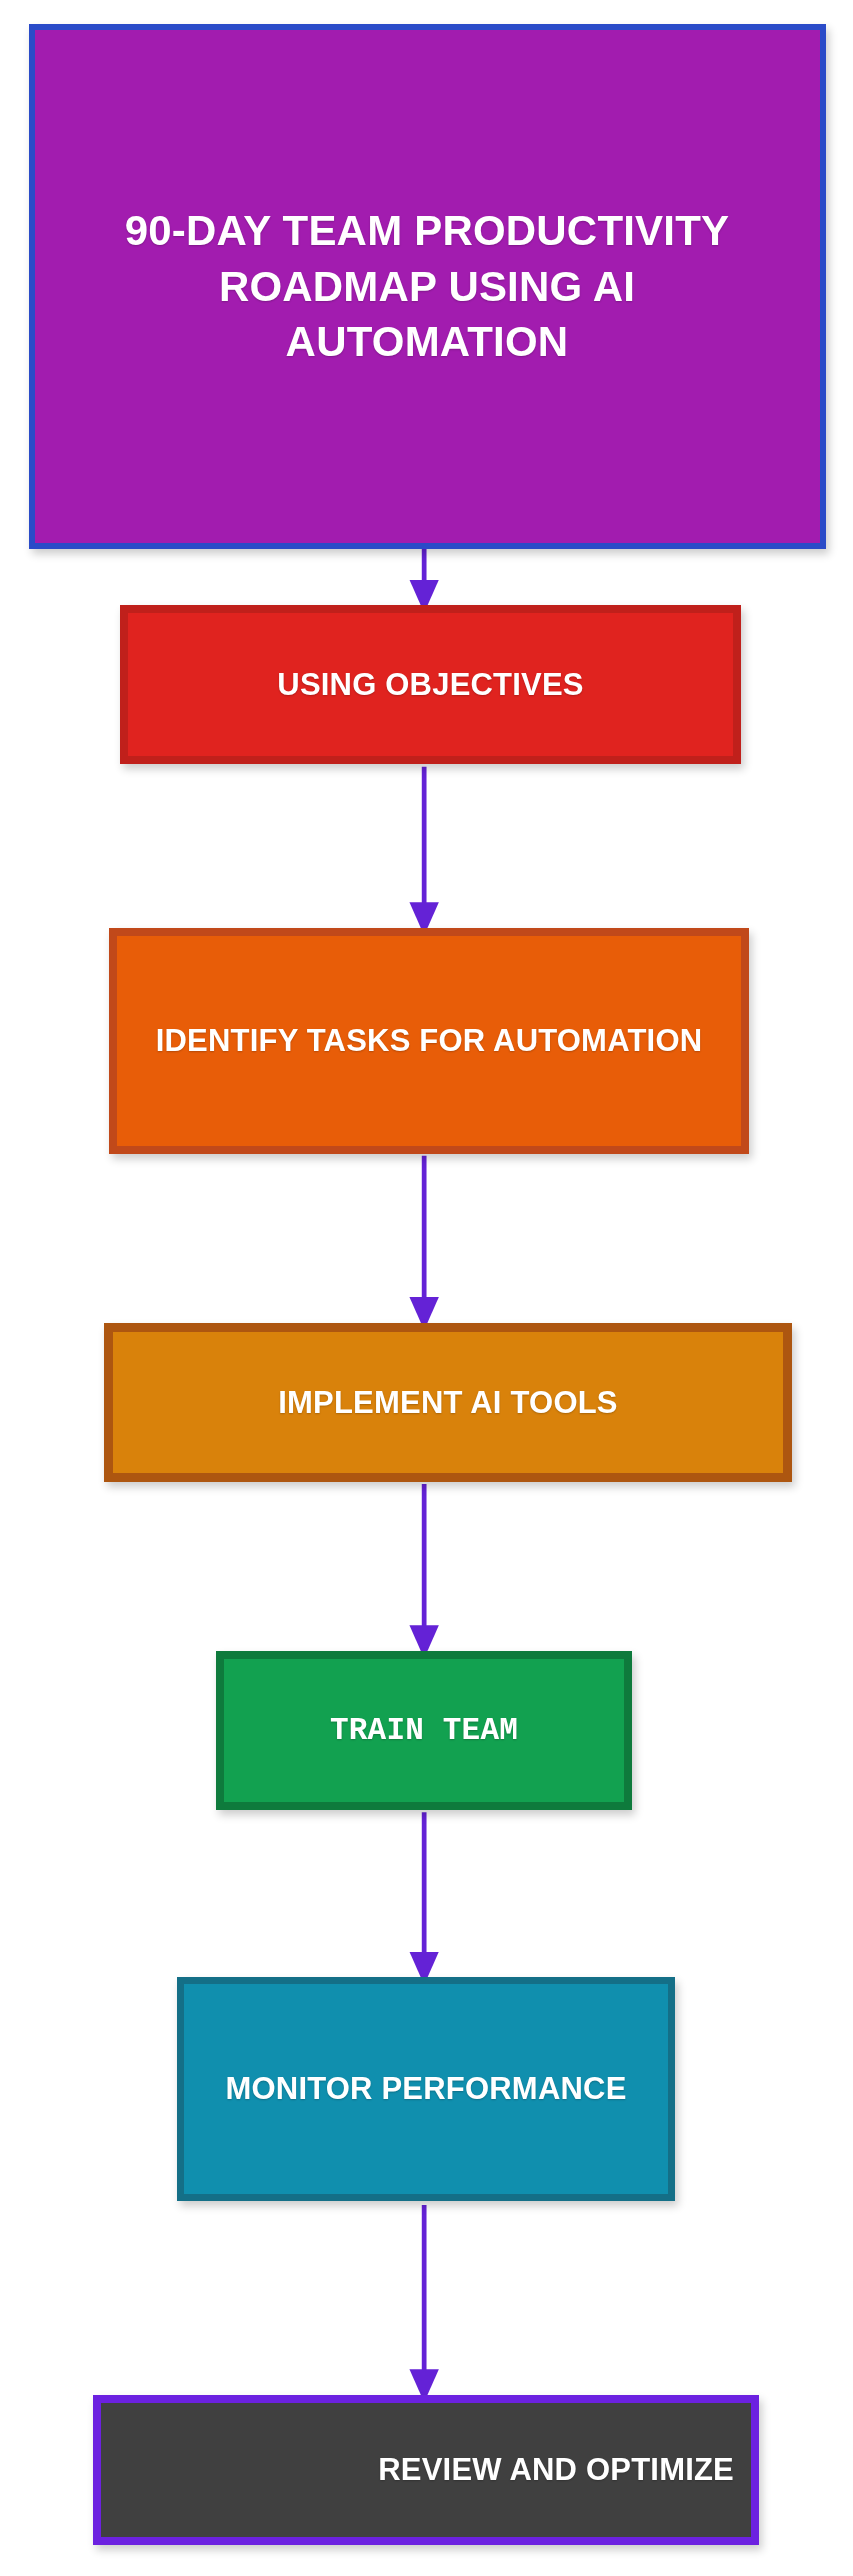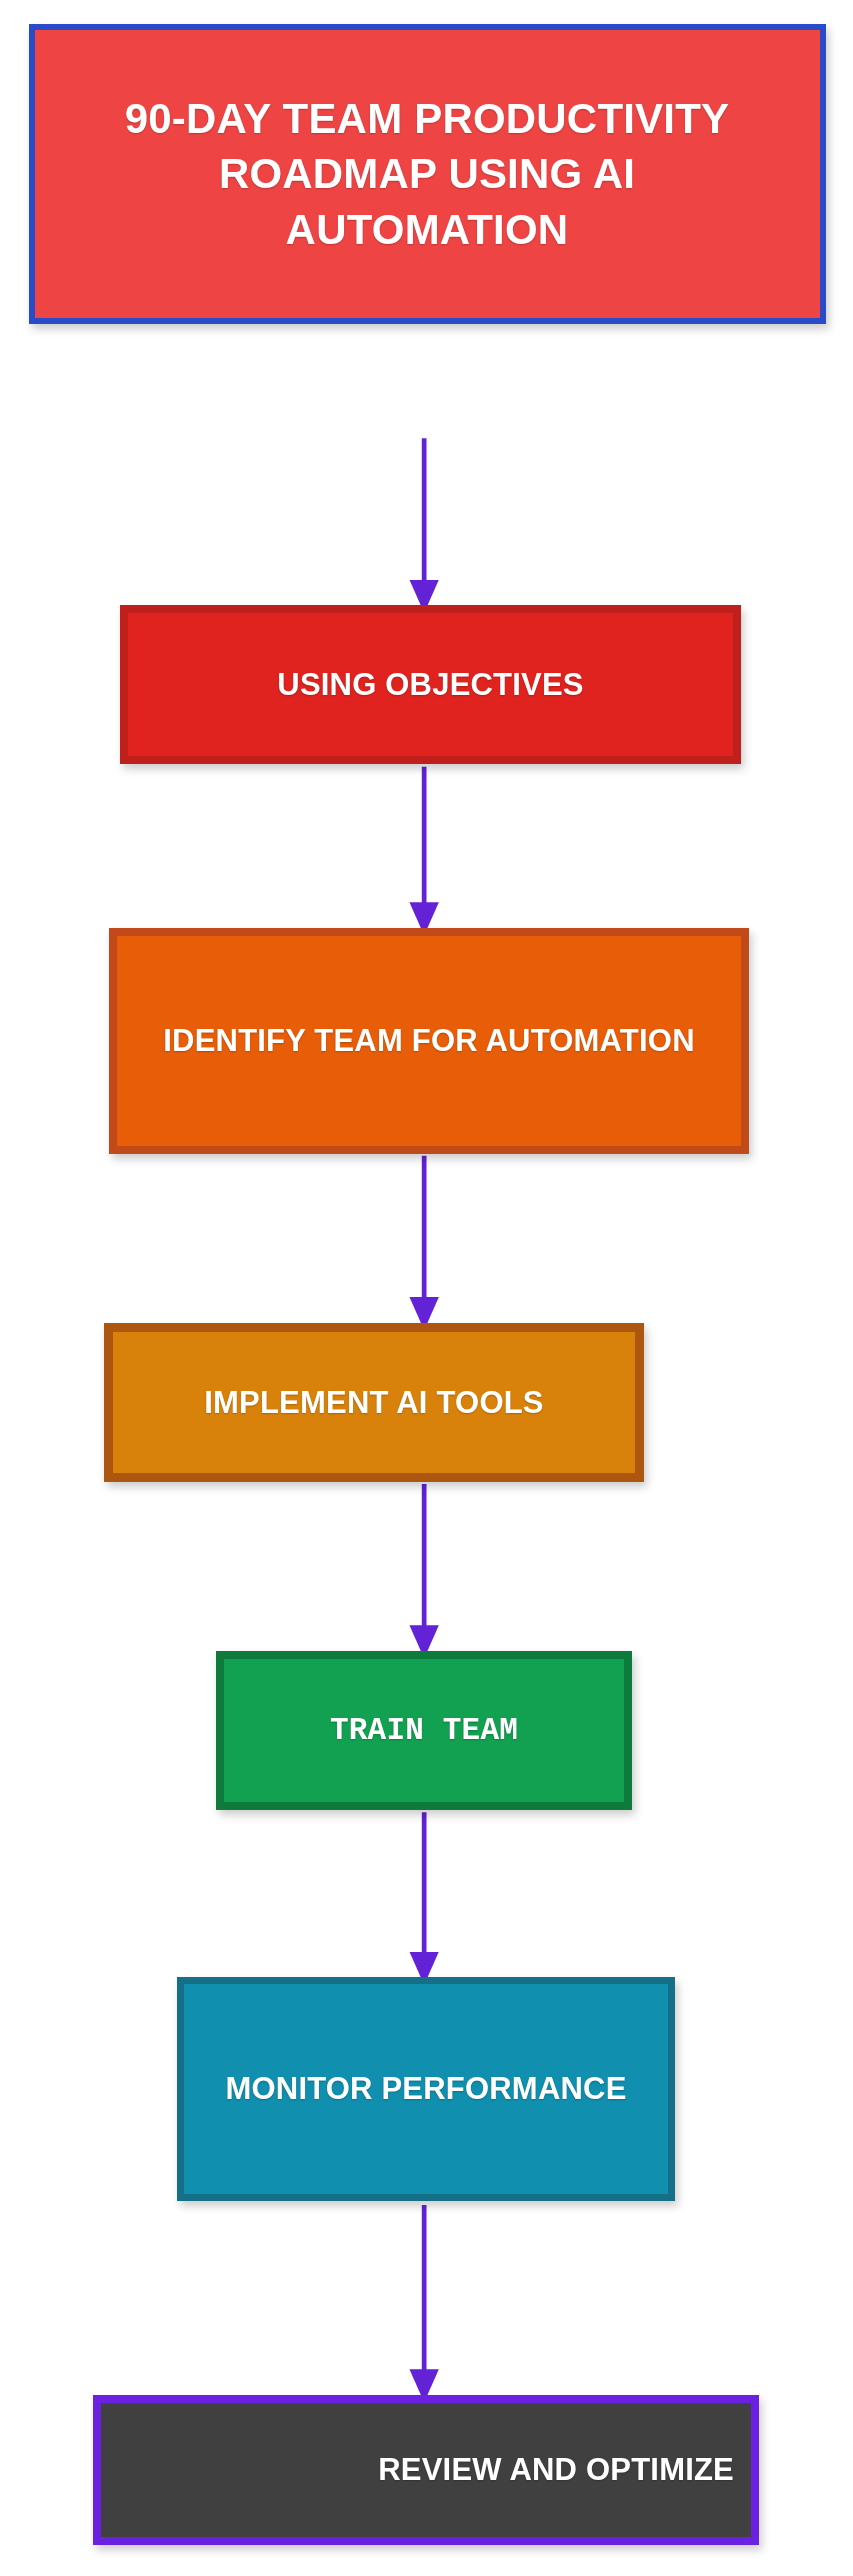"90-DAY TEAM PRODUCTIVITY ROADMAP USING" #node-title { background: #ef4444 -> #a21caf; height: 300px -> 525px }
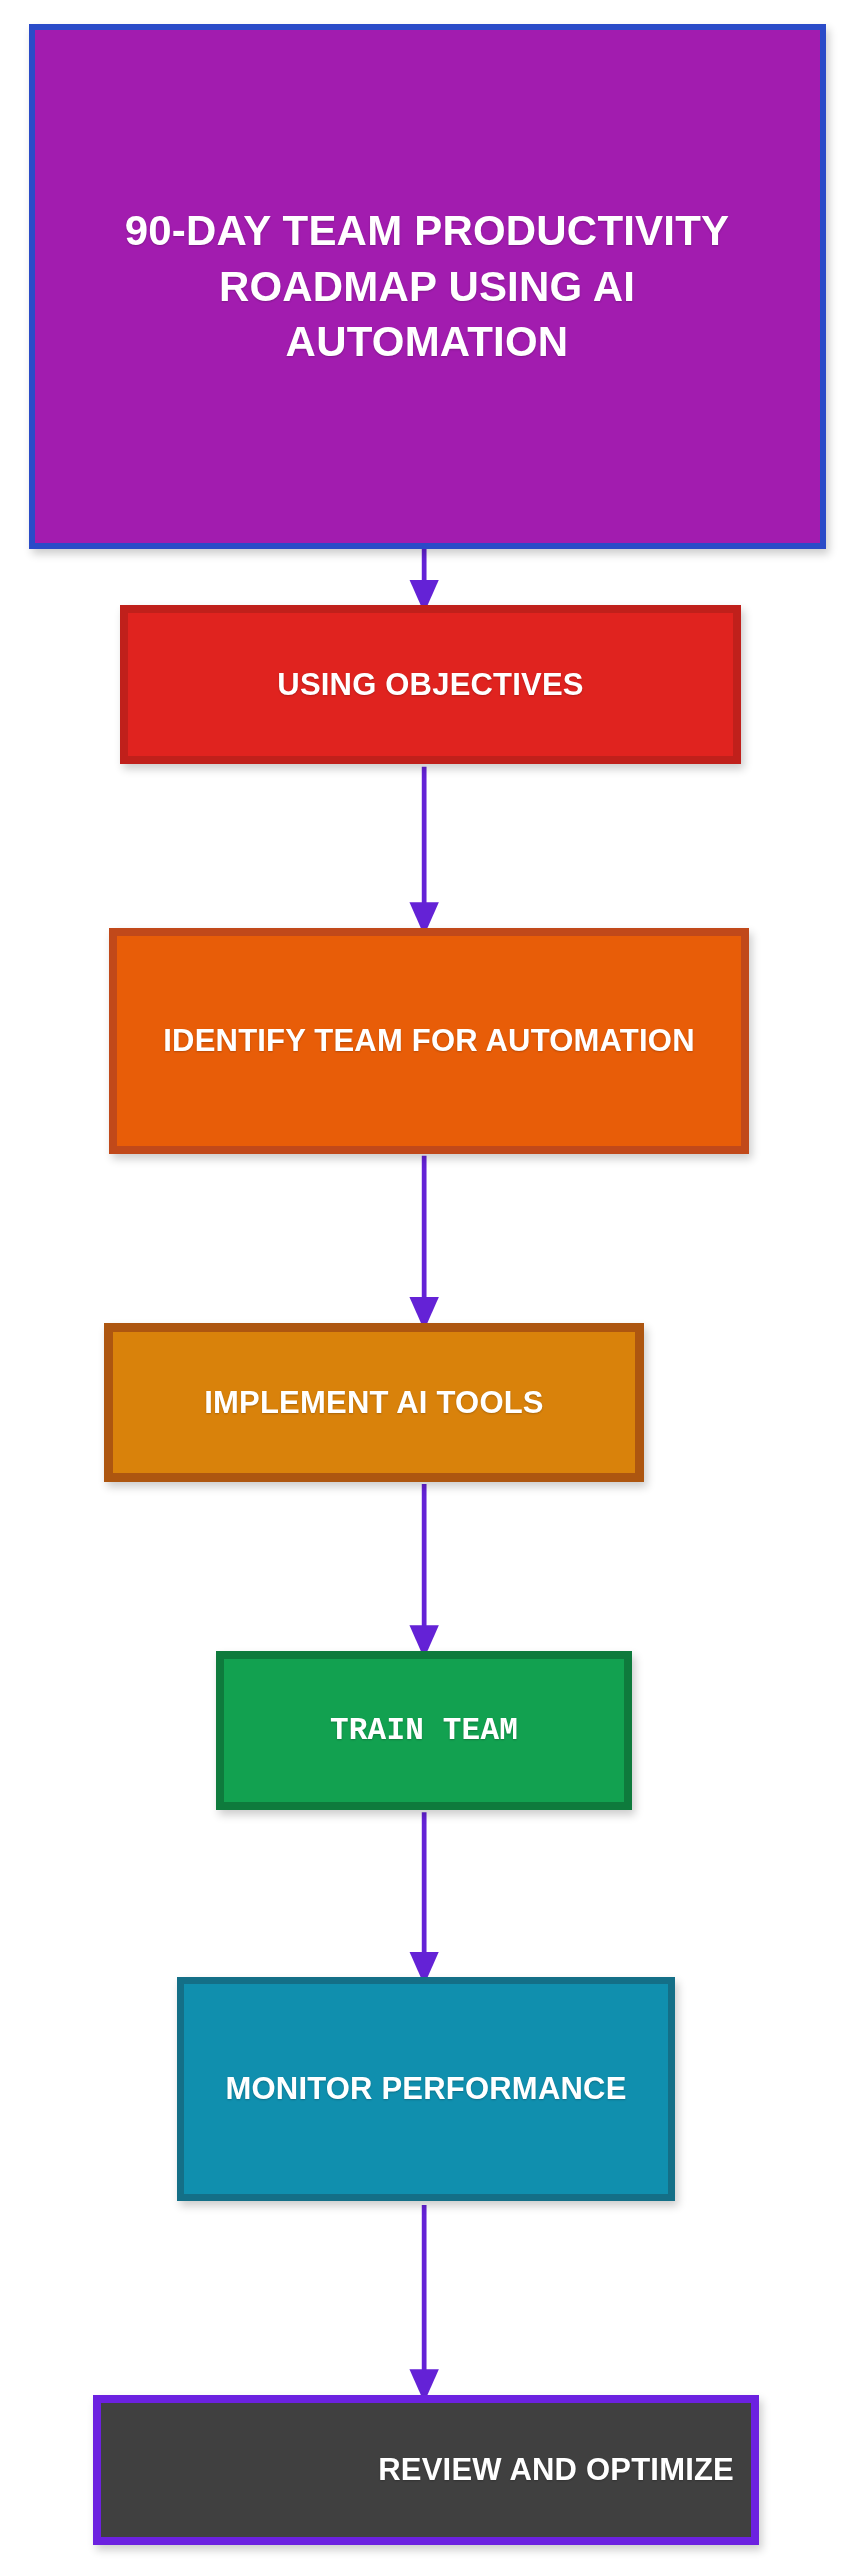"IDENTIFY TEAM FOR AUTOMATION" span.node-label { text: TEAM -> TASKS }
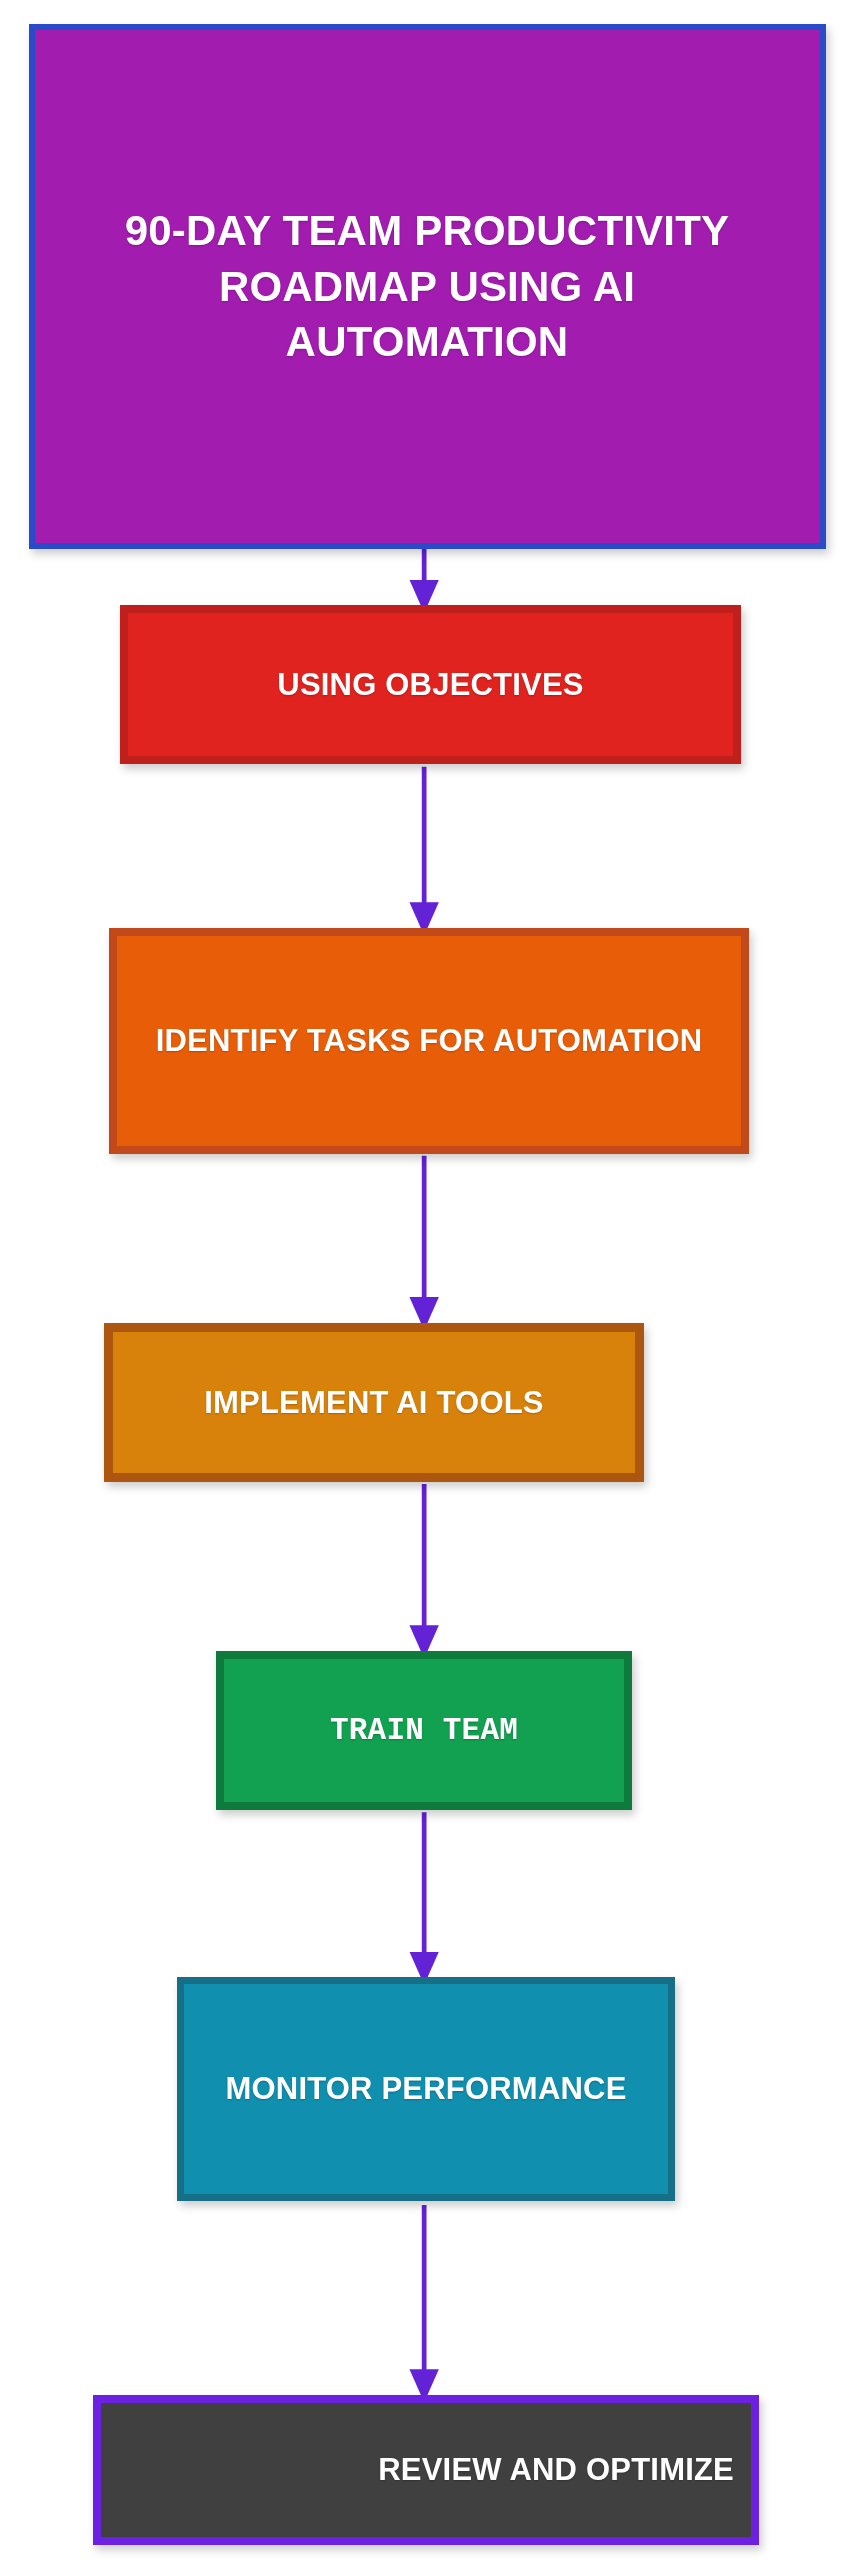"IMPLEMENT AI TOOLS" #node-implement-ai-tools { width: 540px -> 688px }
